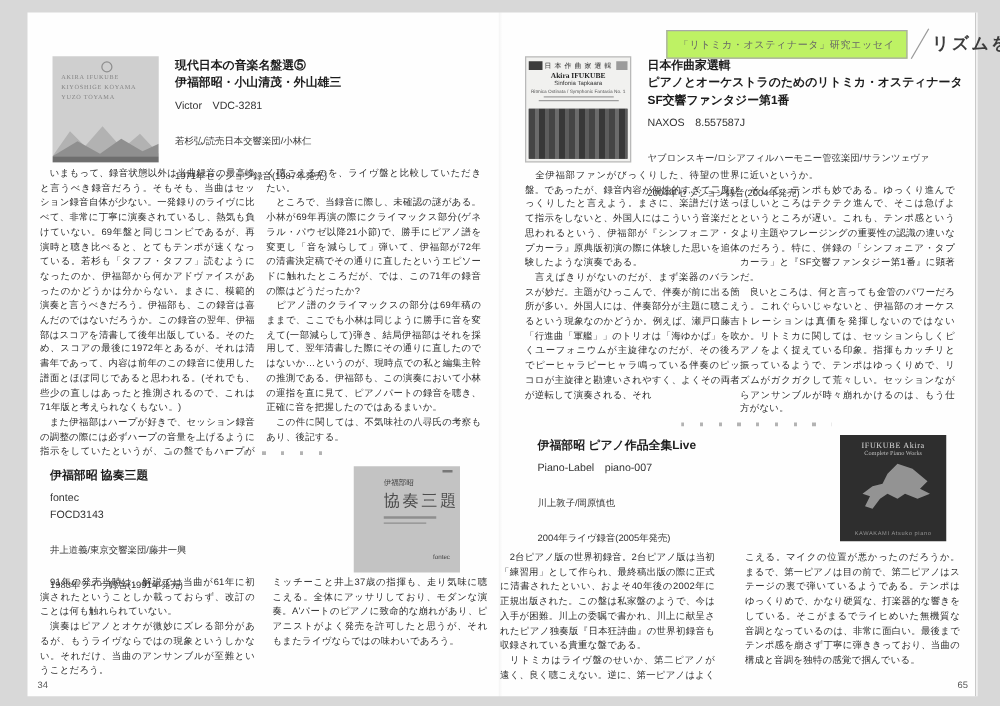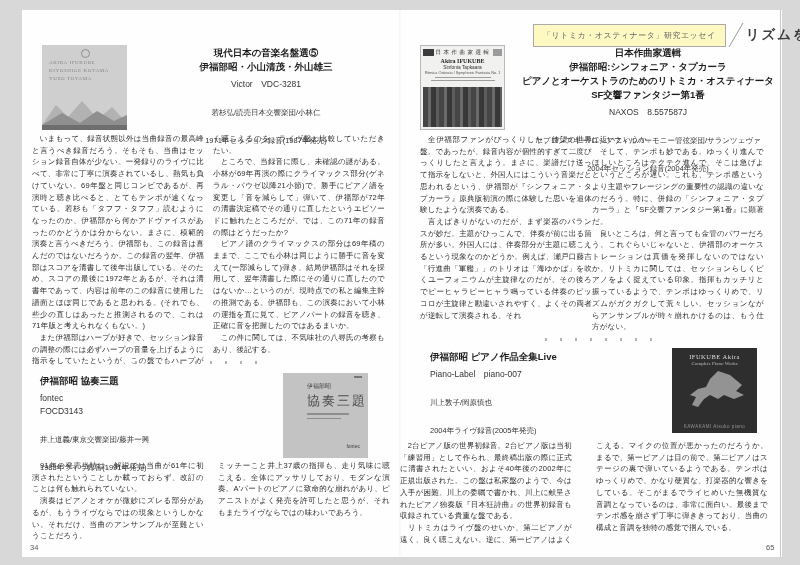"「リトミカ・オスティナータ」研究エッセイ" .series-tab { background: #fef9c3 -> #bef264 }
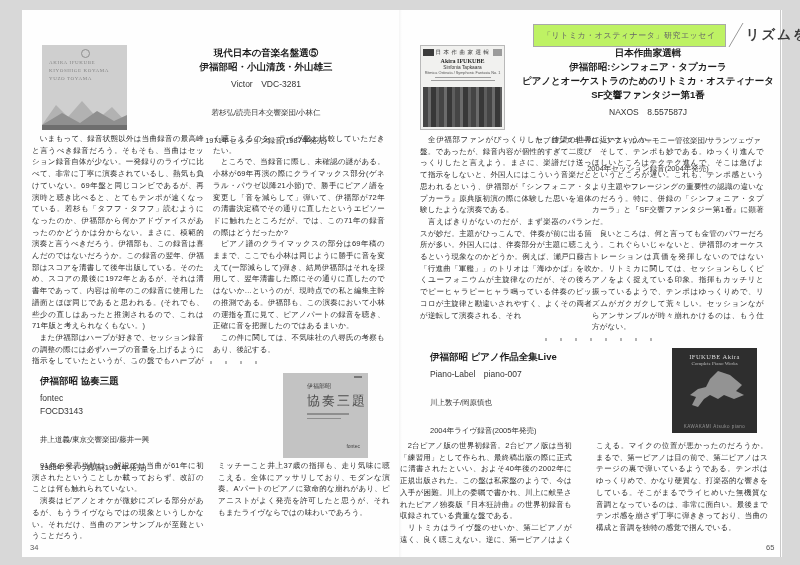"現代日本の音楽名盤選⑤" .info { text-align: center -> none }
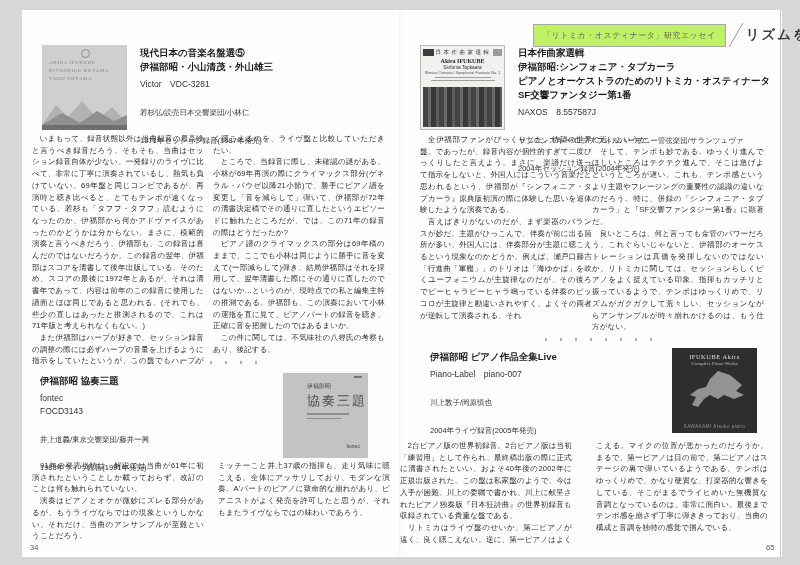"伊福部昭:シンフォニア・タプカーラ" div.b { html: <div>伊福部昭:シンフォニア・タプカーラ</div> -> none }
